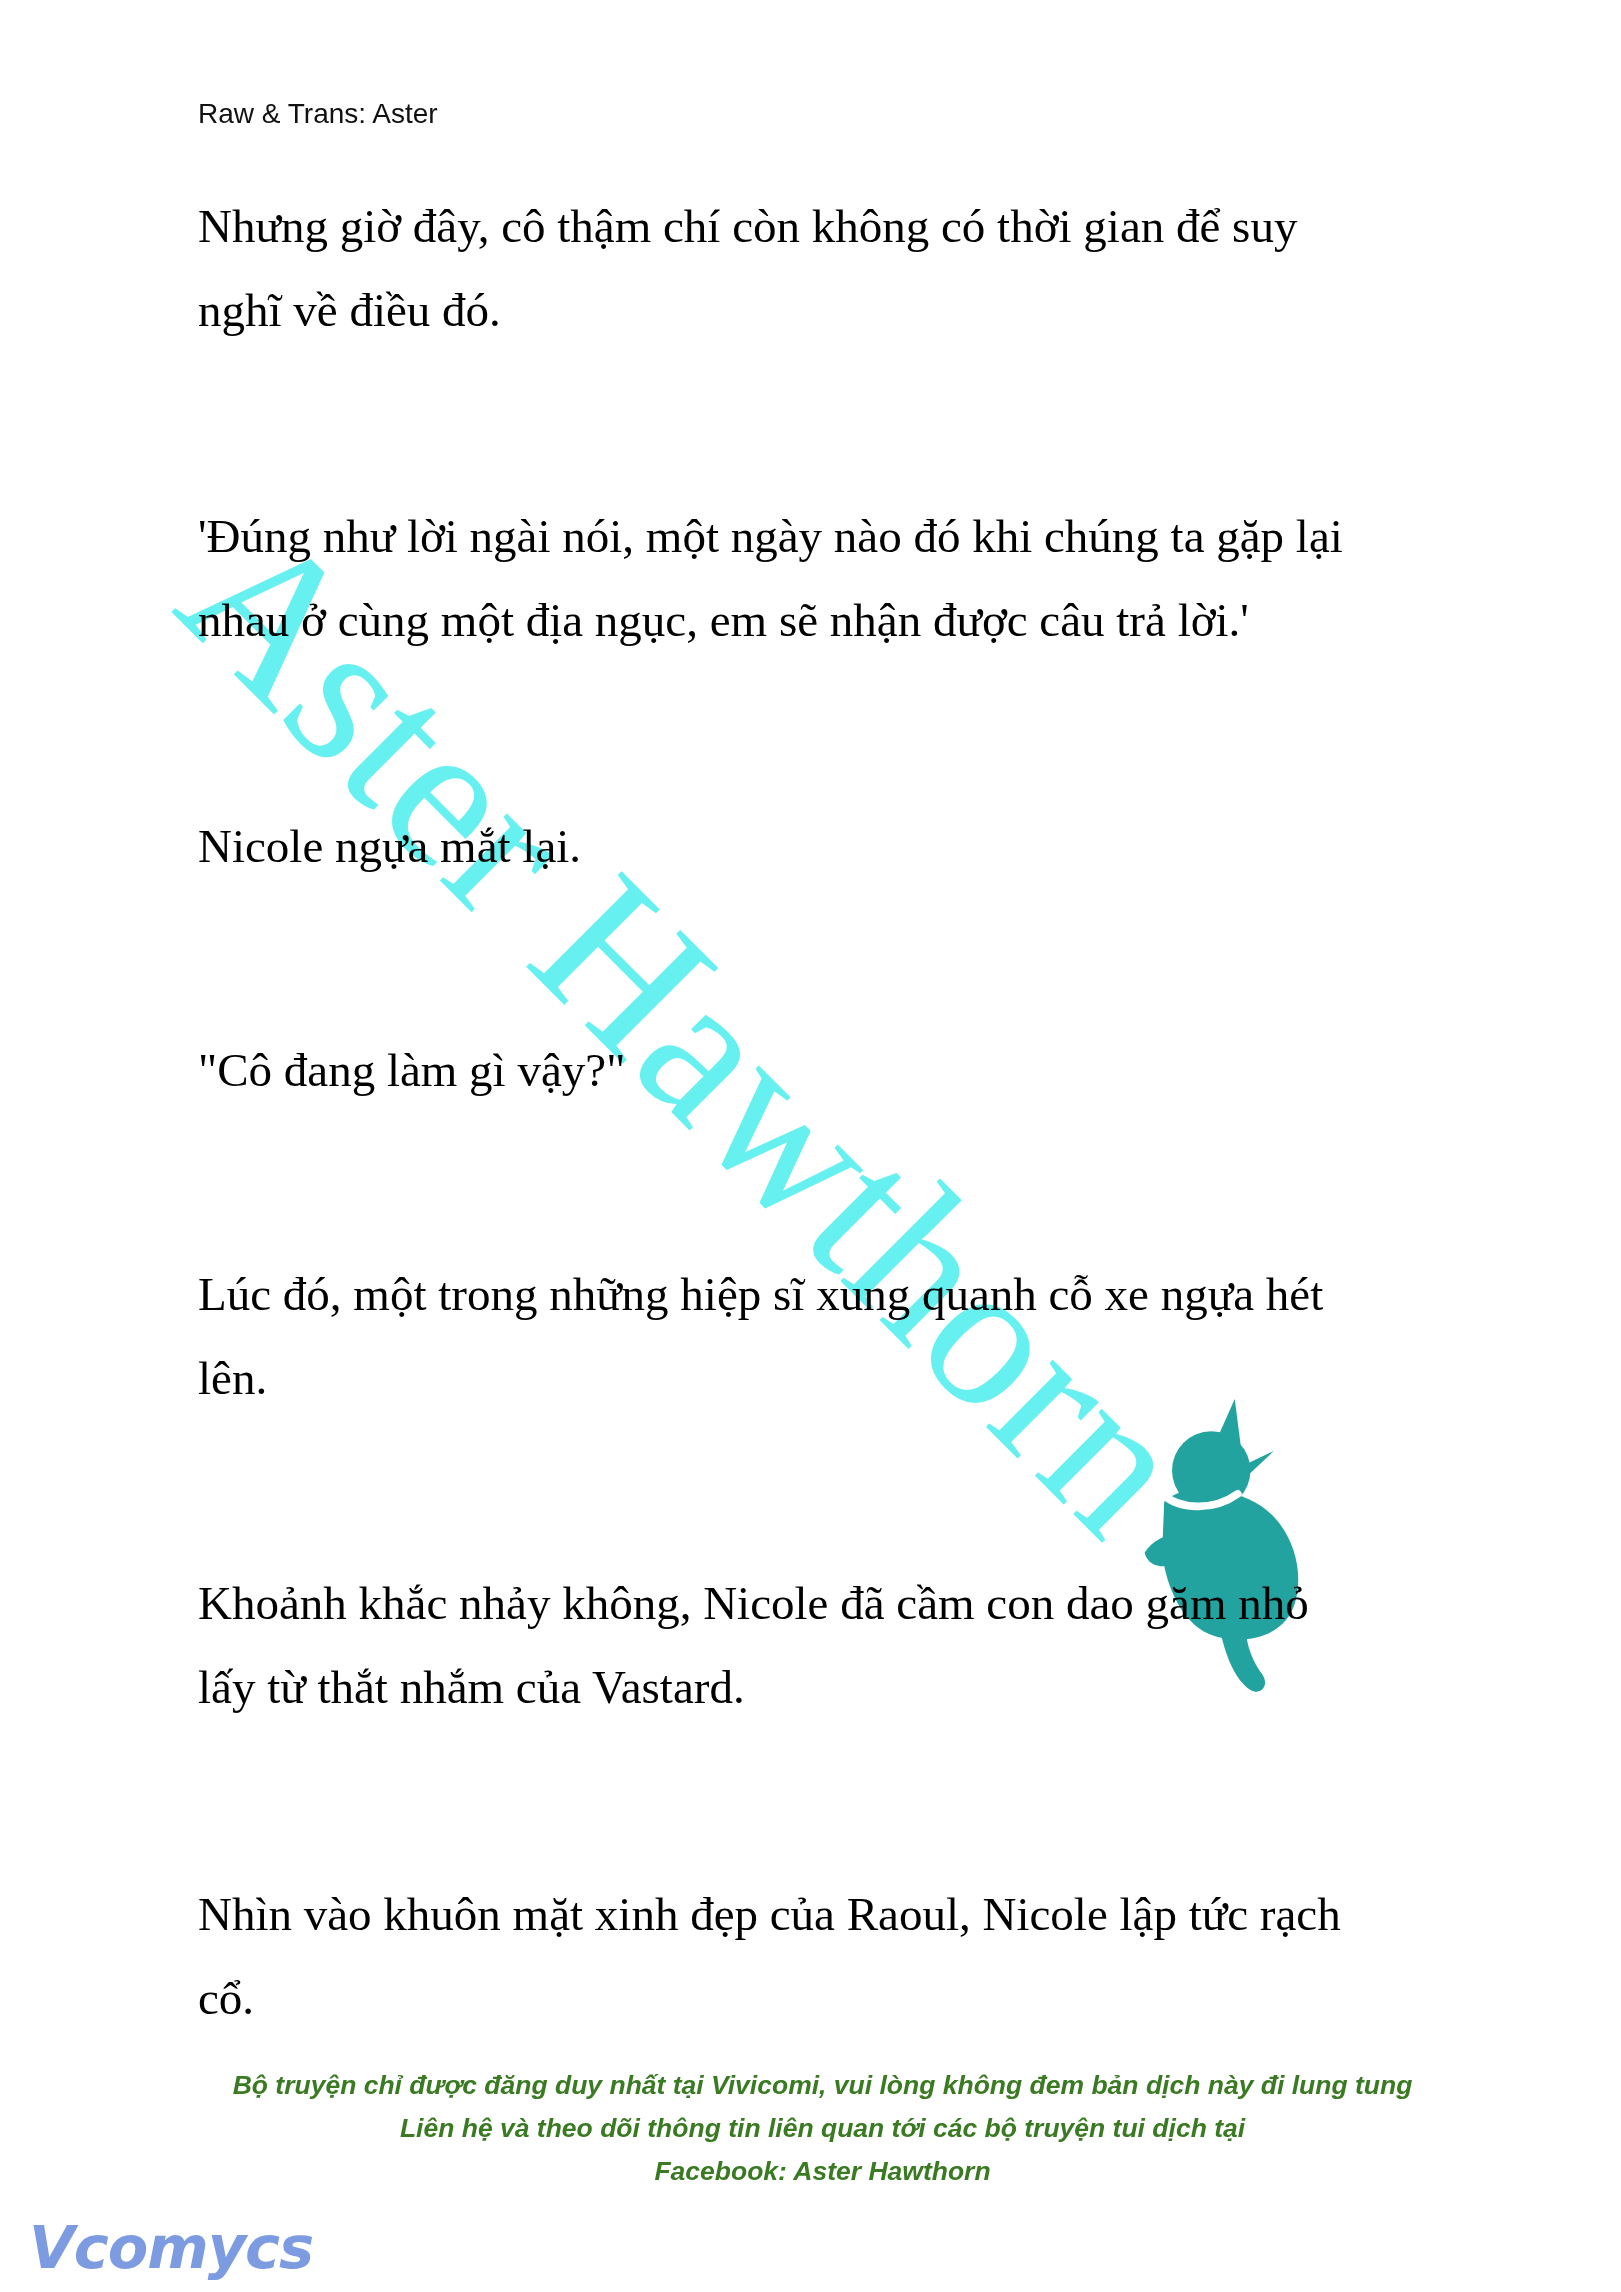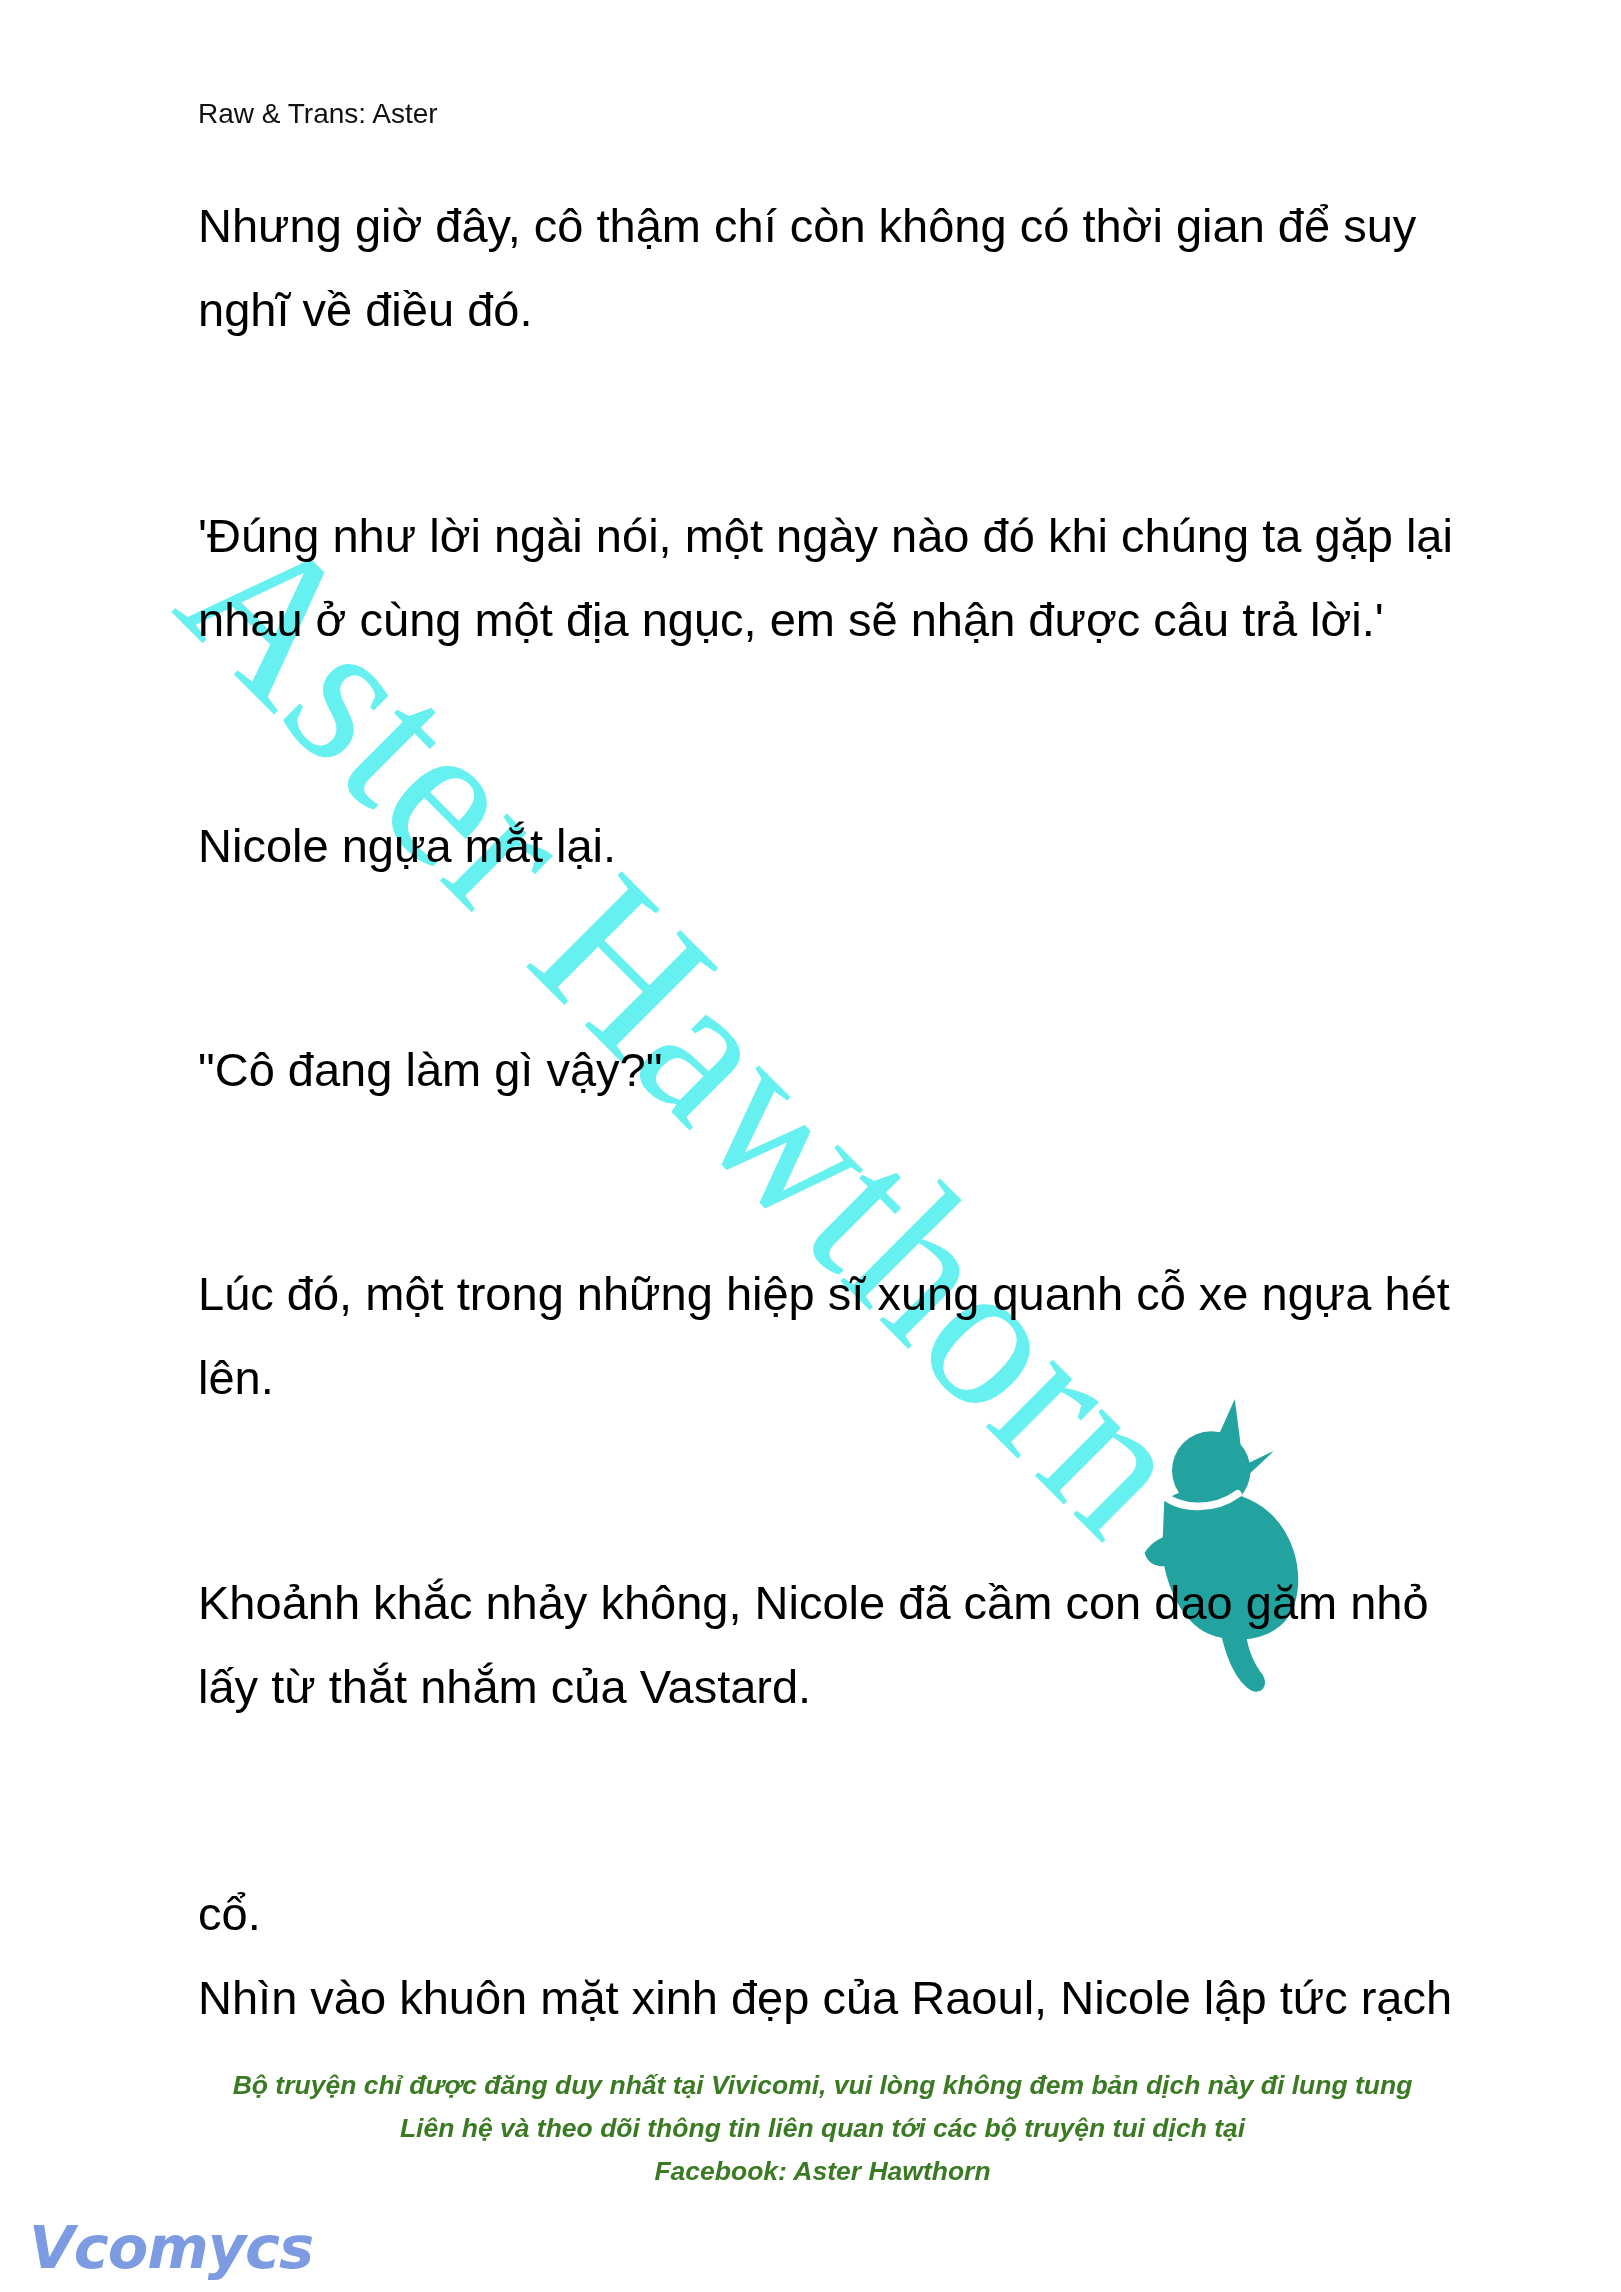"Nhưng giờ đây, cô thậm" .para { font-family: Liberation Sans, sans-serif -> Liberation Serif, serif }
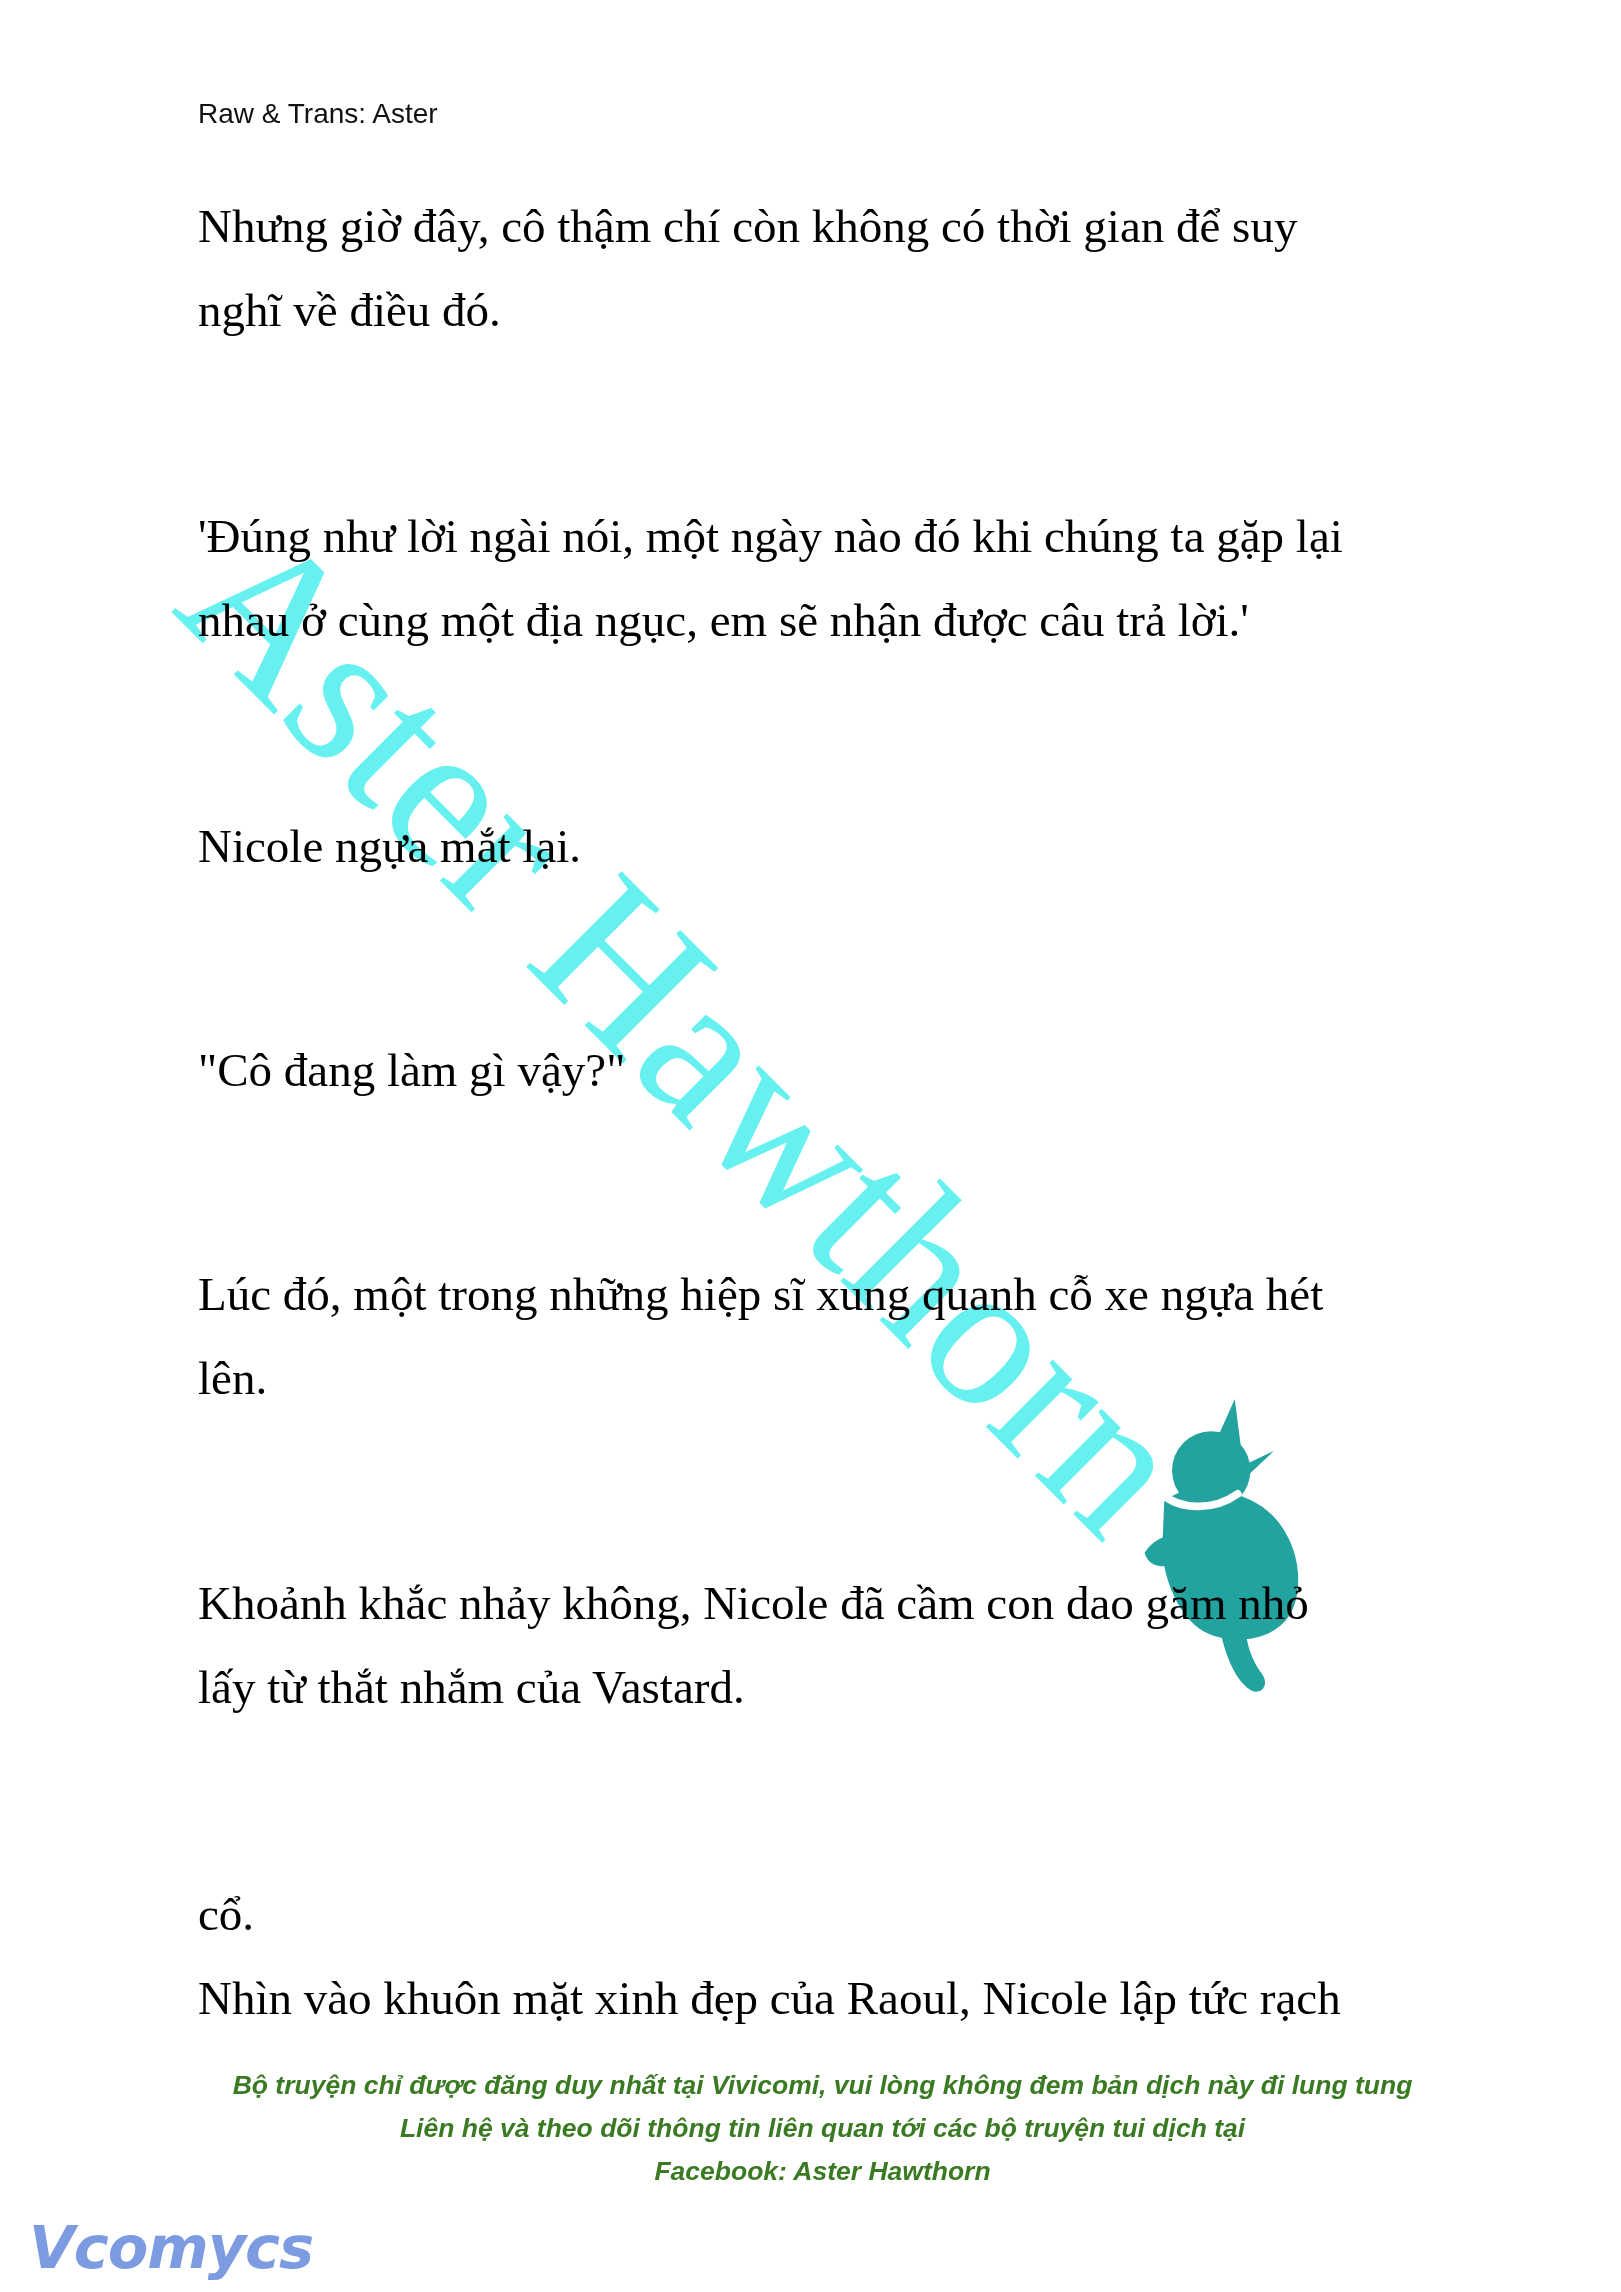"cổ." span.line { order: before "Nhìn vào khuôn mặt xinh" -> after "Nhìn vào khuôn mặt xinh" }
